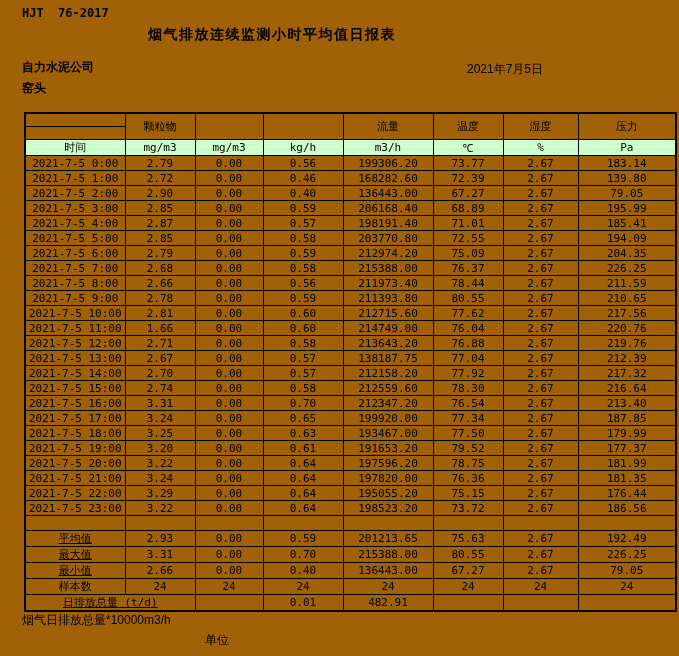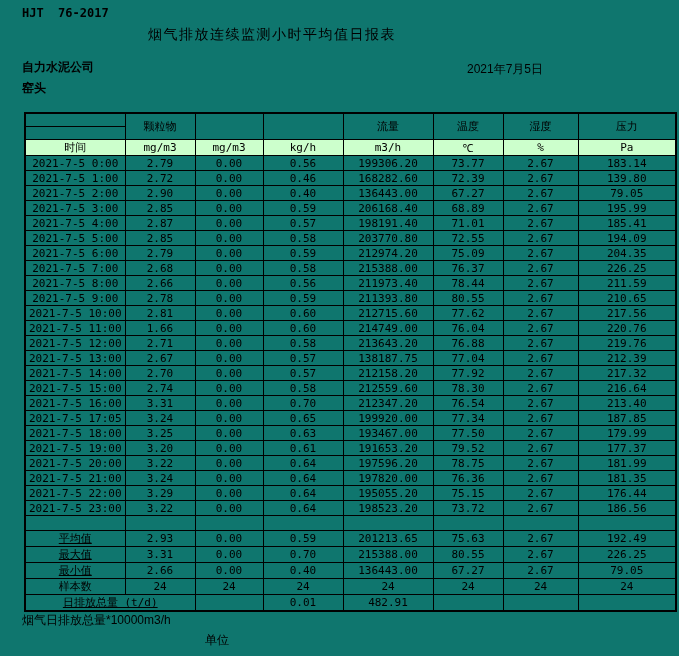"HJT 76-2017" #page { background: #0f766e -> #a16207 }
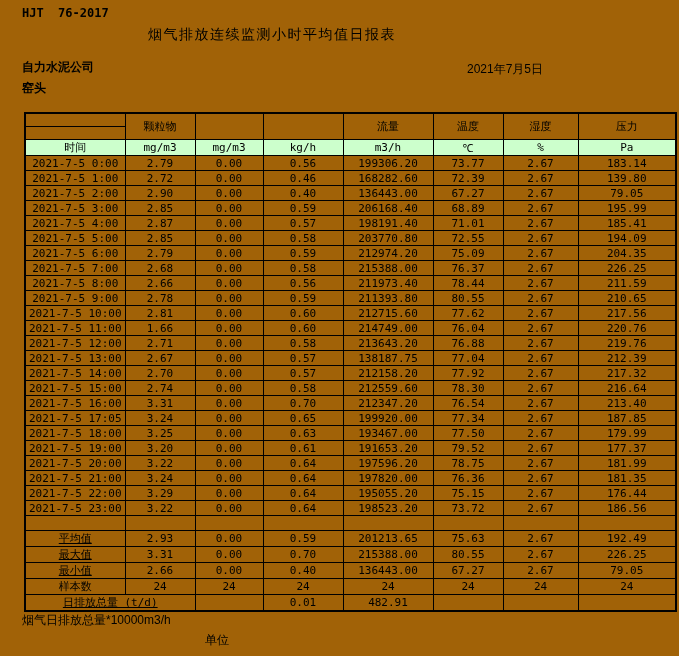"烟气排放连续监测小时平均值日报表" .doc-title { font-weight: normal -> bold }
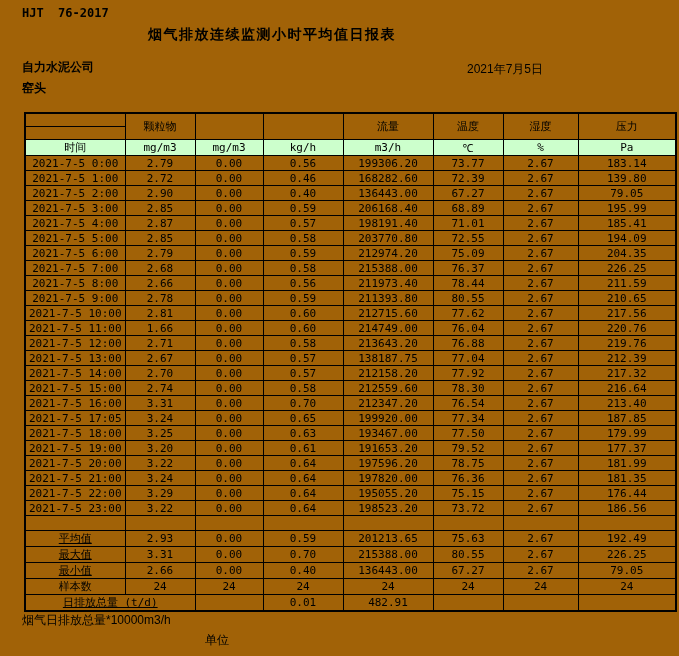"2021-7-5 17:05" td.col-0 { text: 17:05 -> 17:00 }
